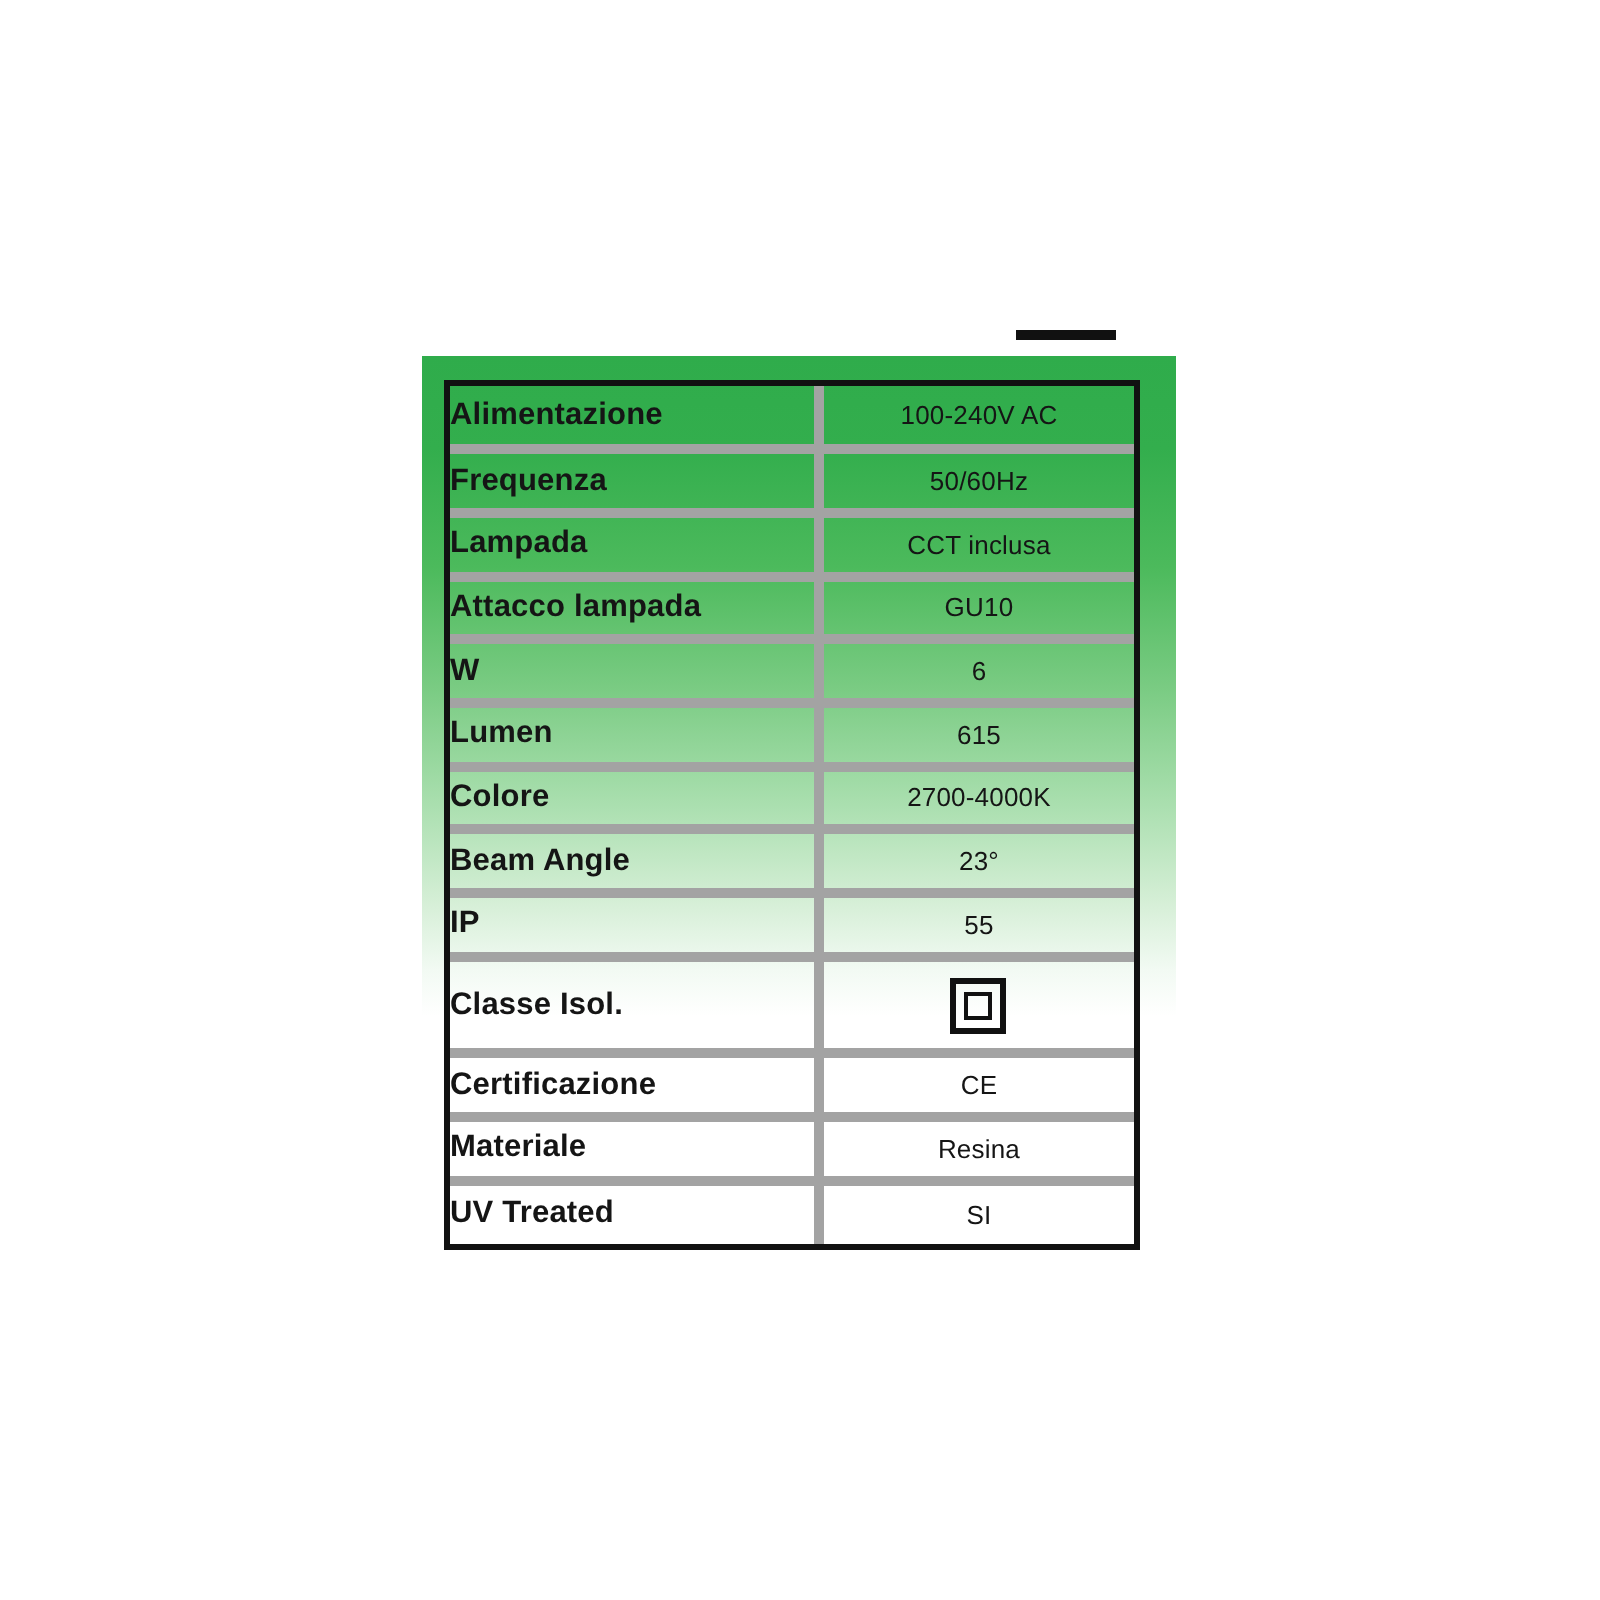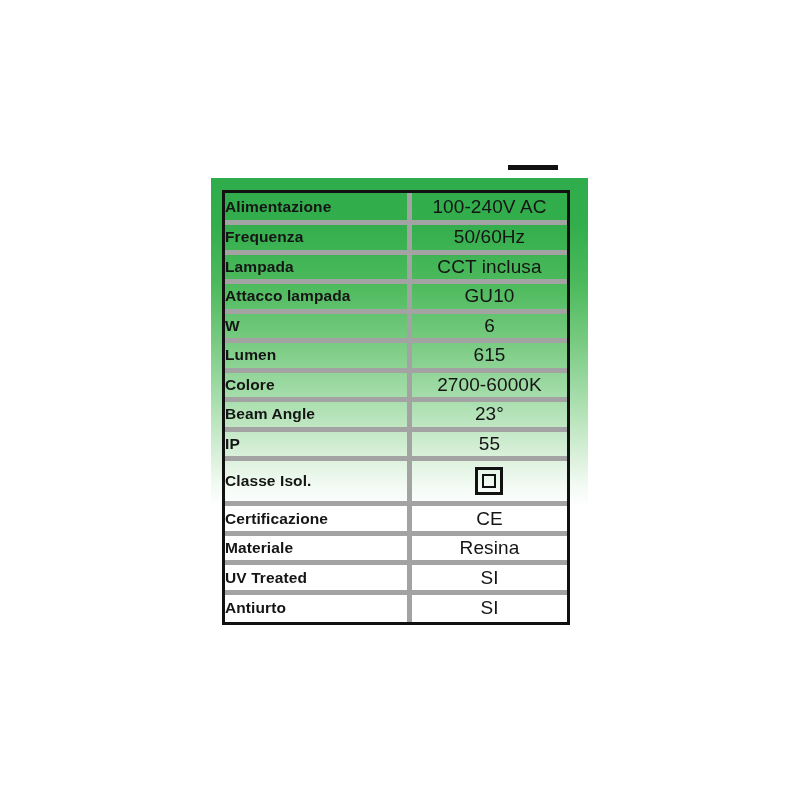"100-240V AC" td.val-cell { font-size: 19px -> 13px }
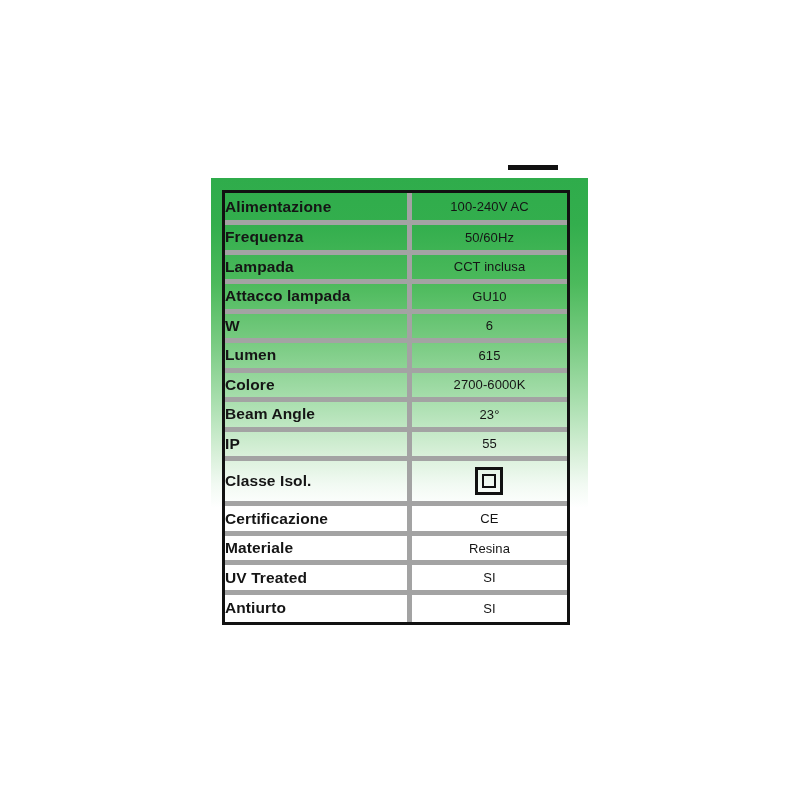"2700-6000K" td.val-cell { text: 2700-6000K -> 2700-4000K }
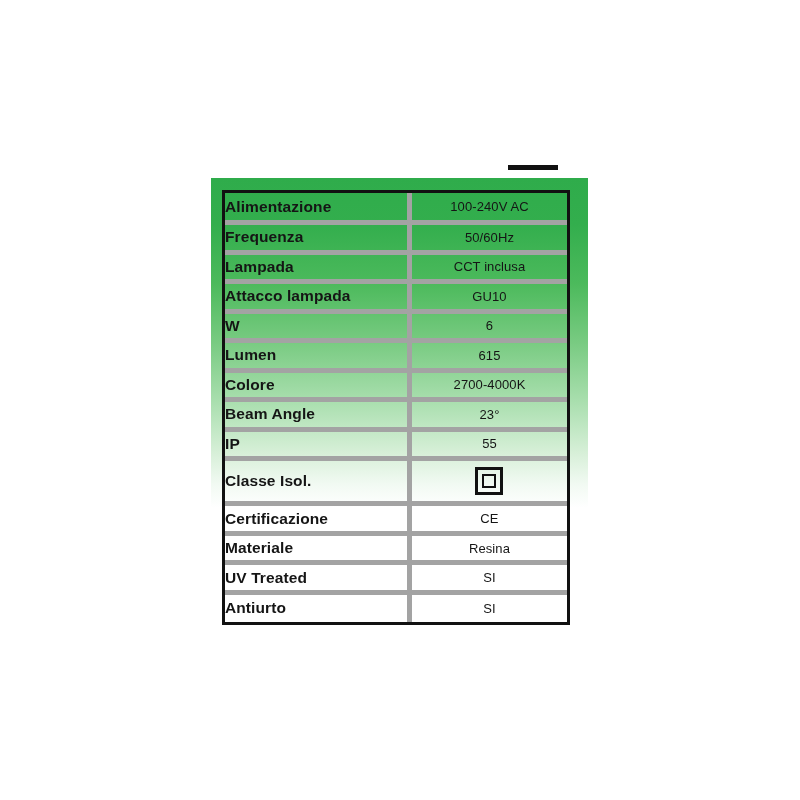"Antiurto" tr.row-std { html: <tr> <td>Antiurto</td> <td>SI</td> </tr> -> none }
